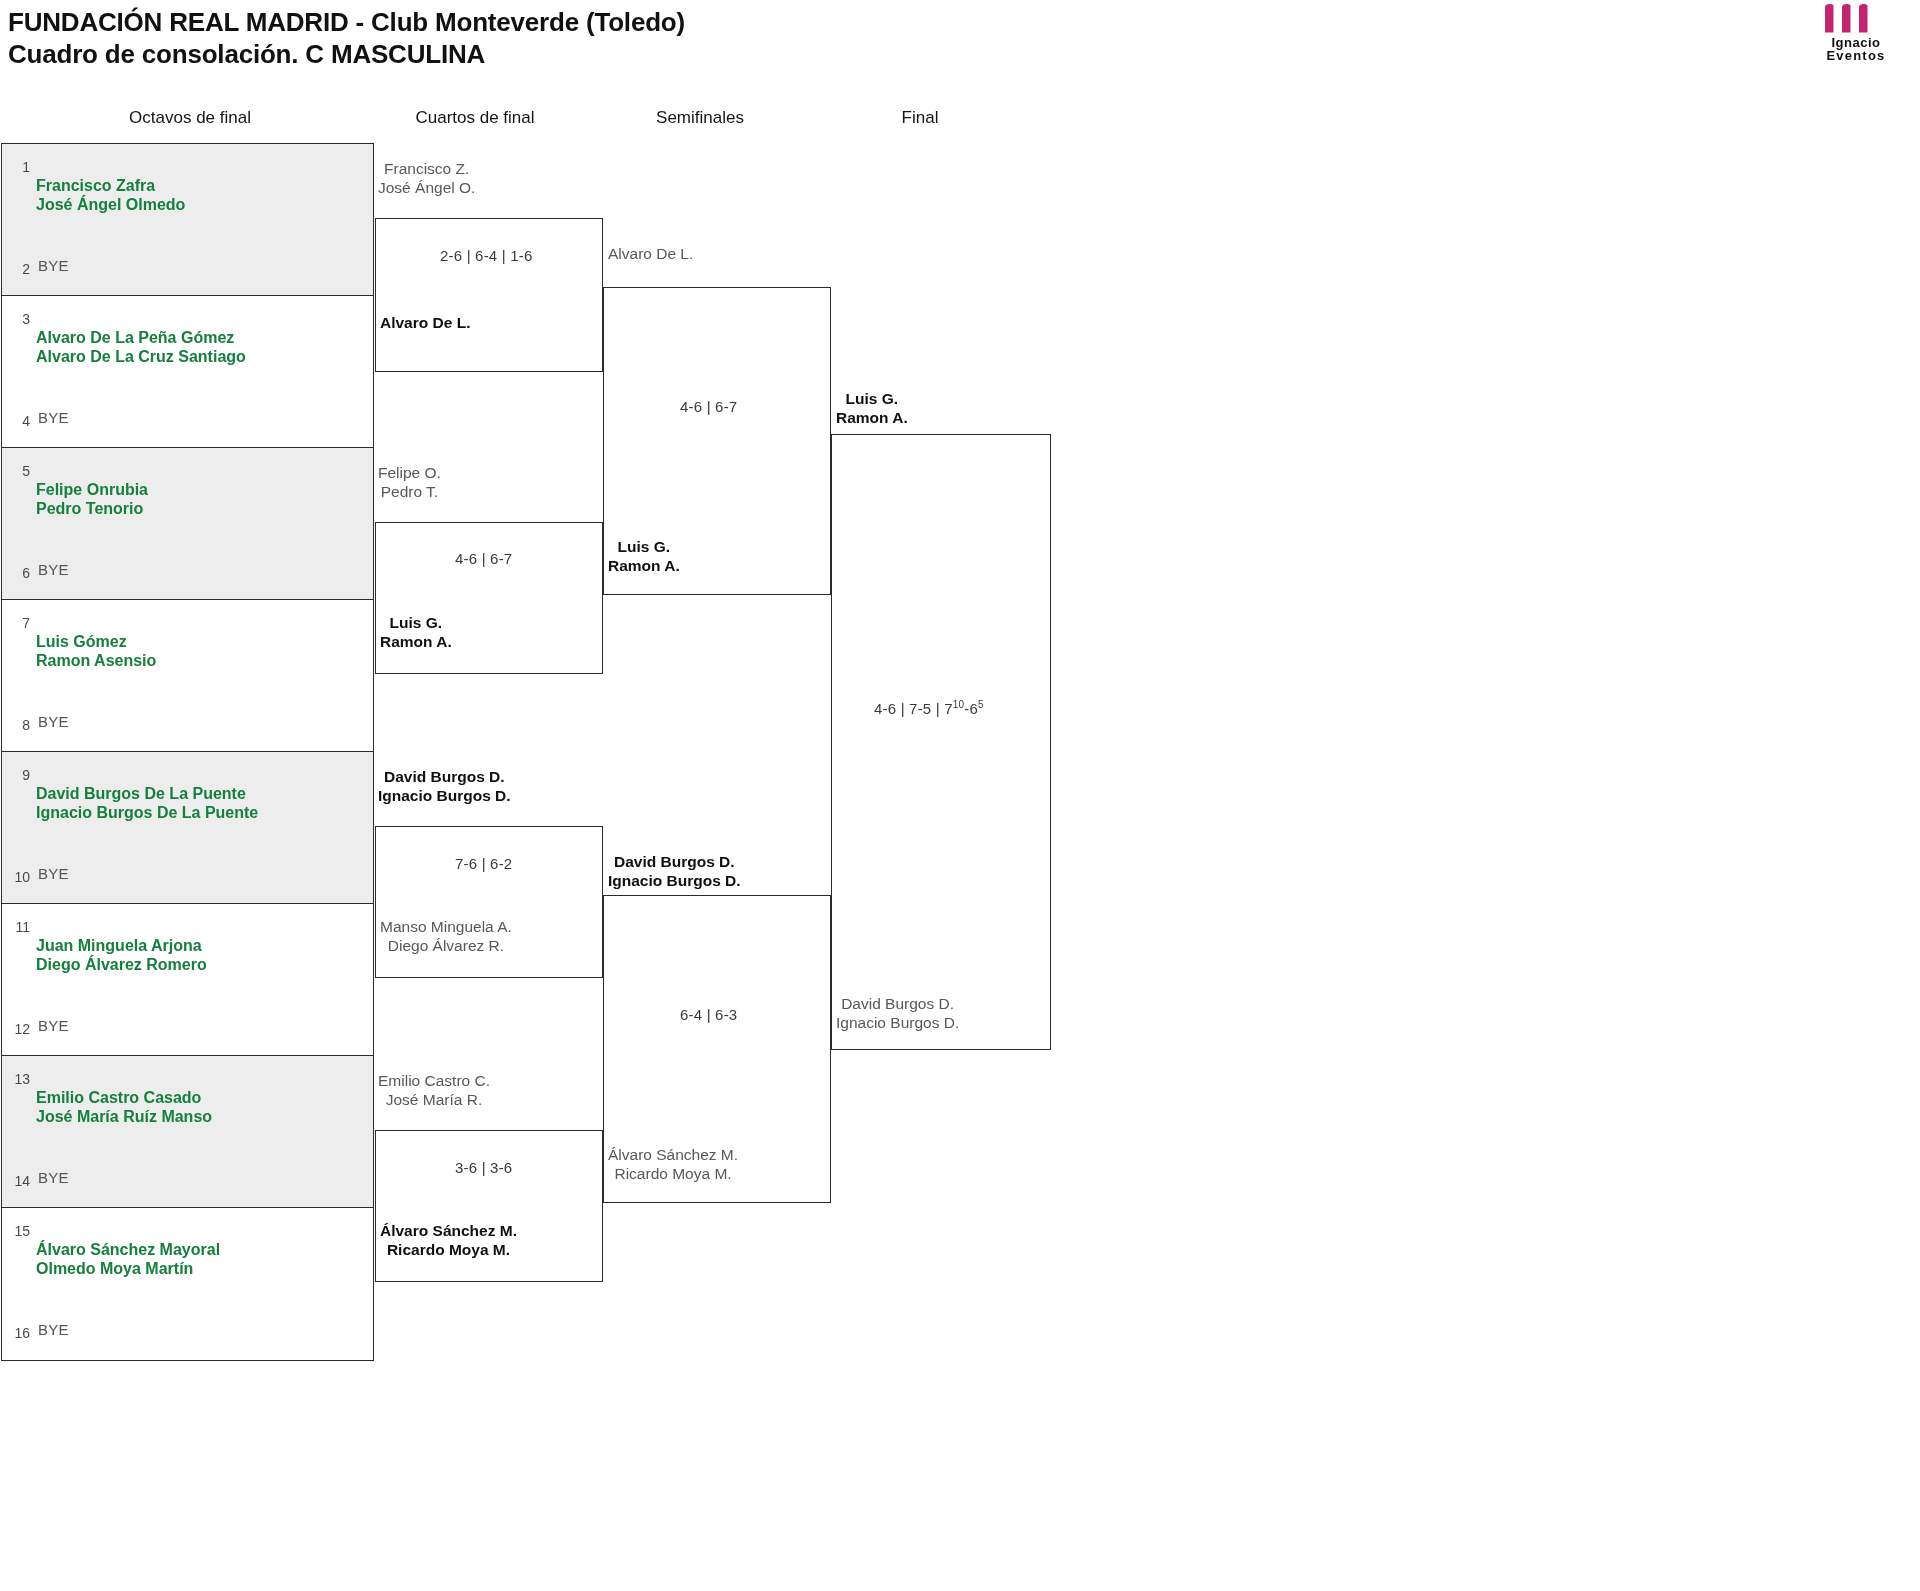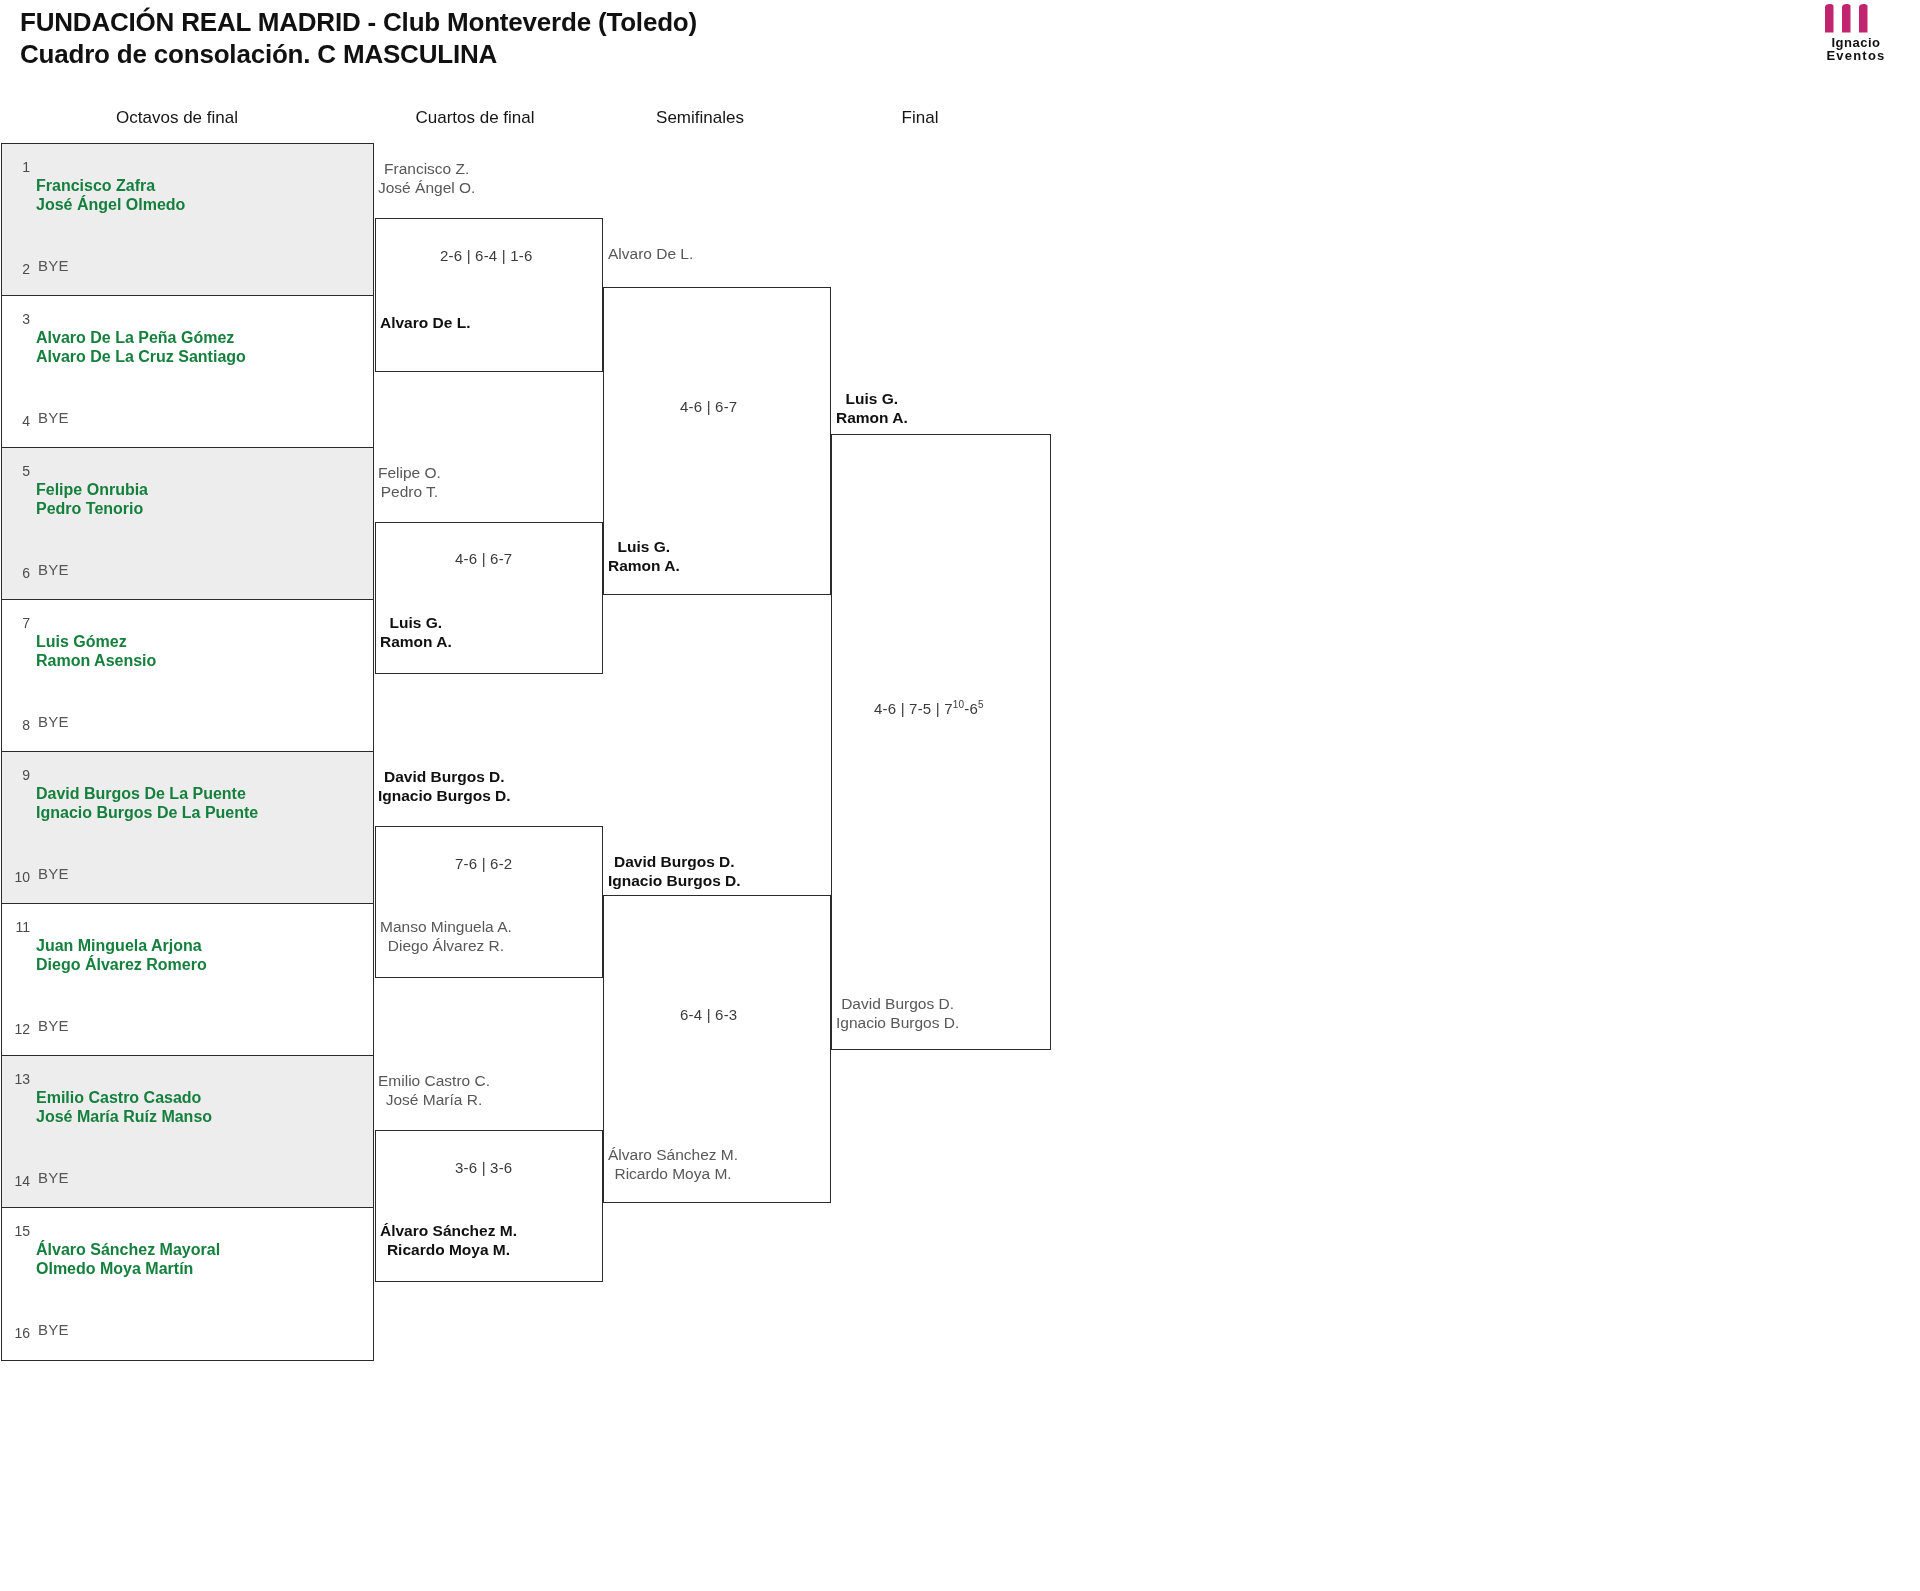"FUNDACIÓN REAL MADRID - Club" .title-line { margin-left: 12px -> none }
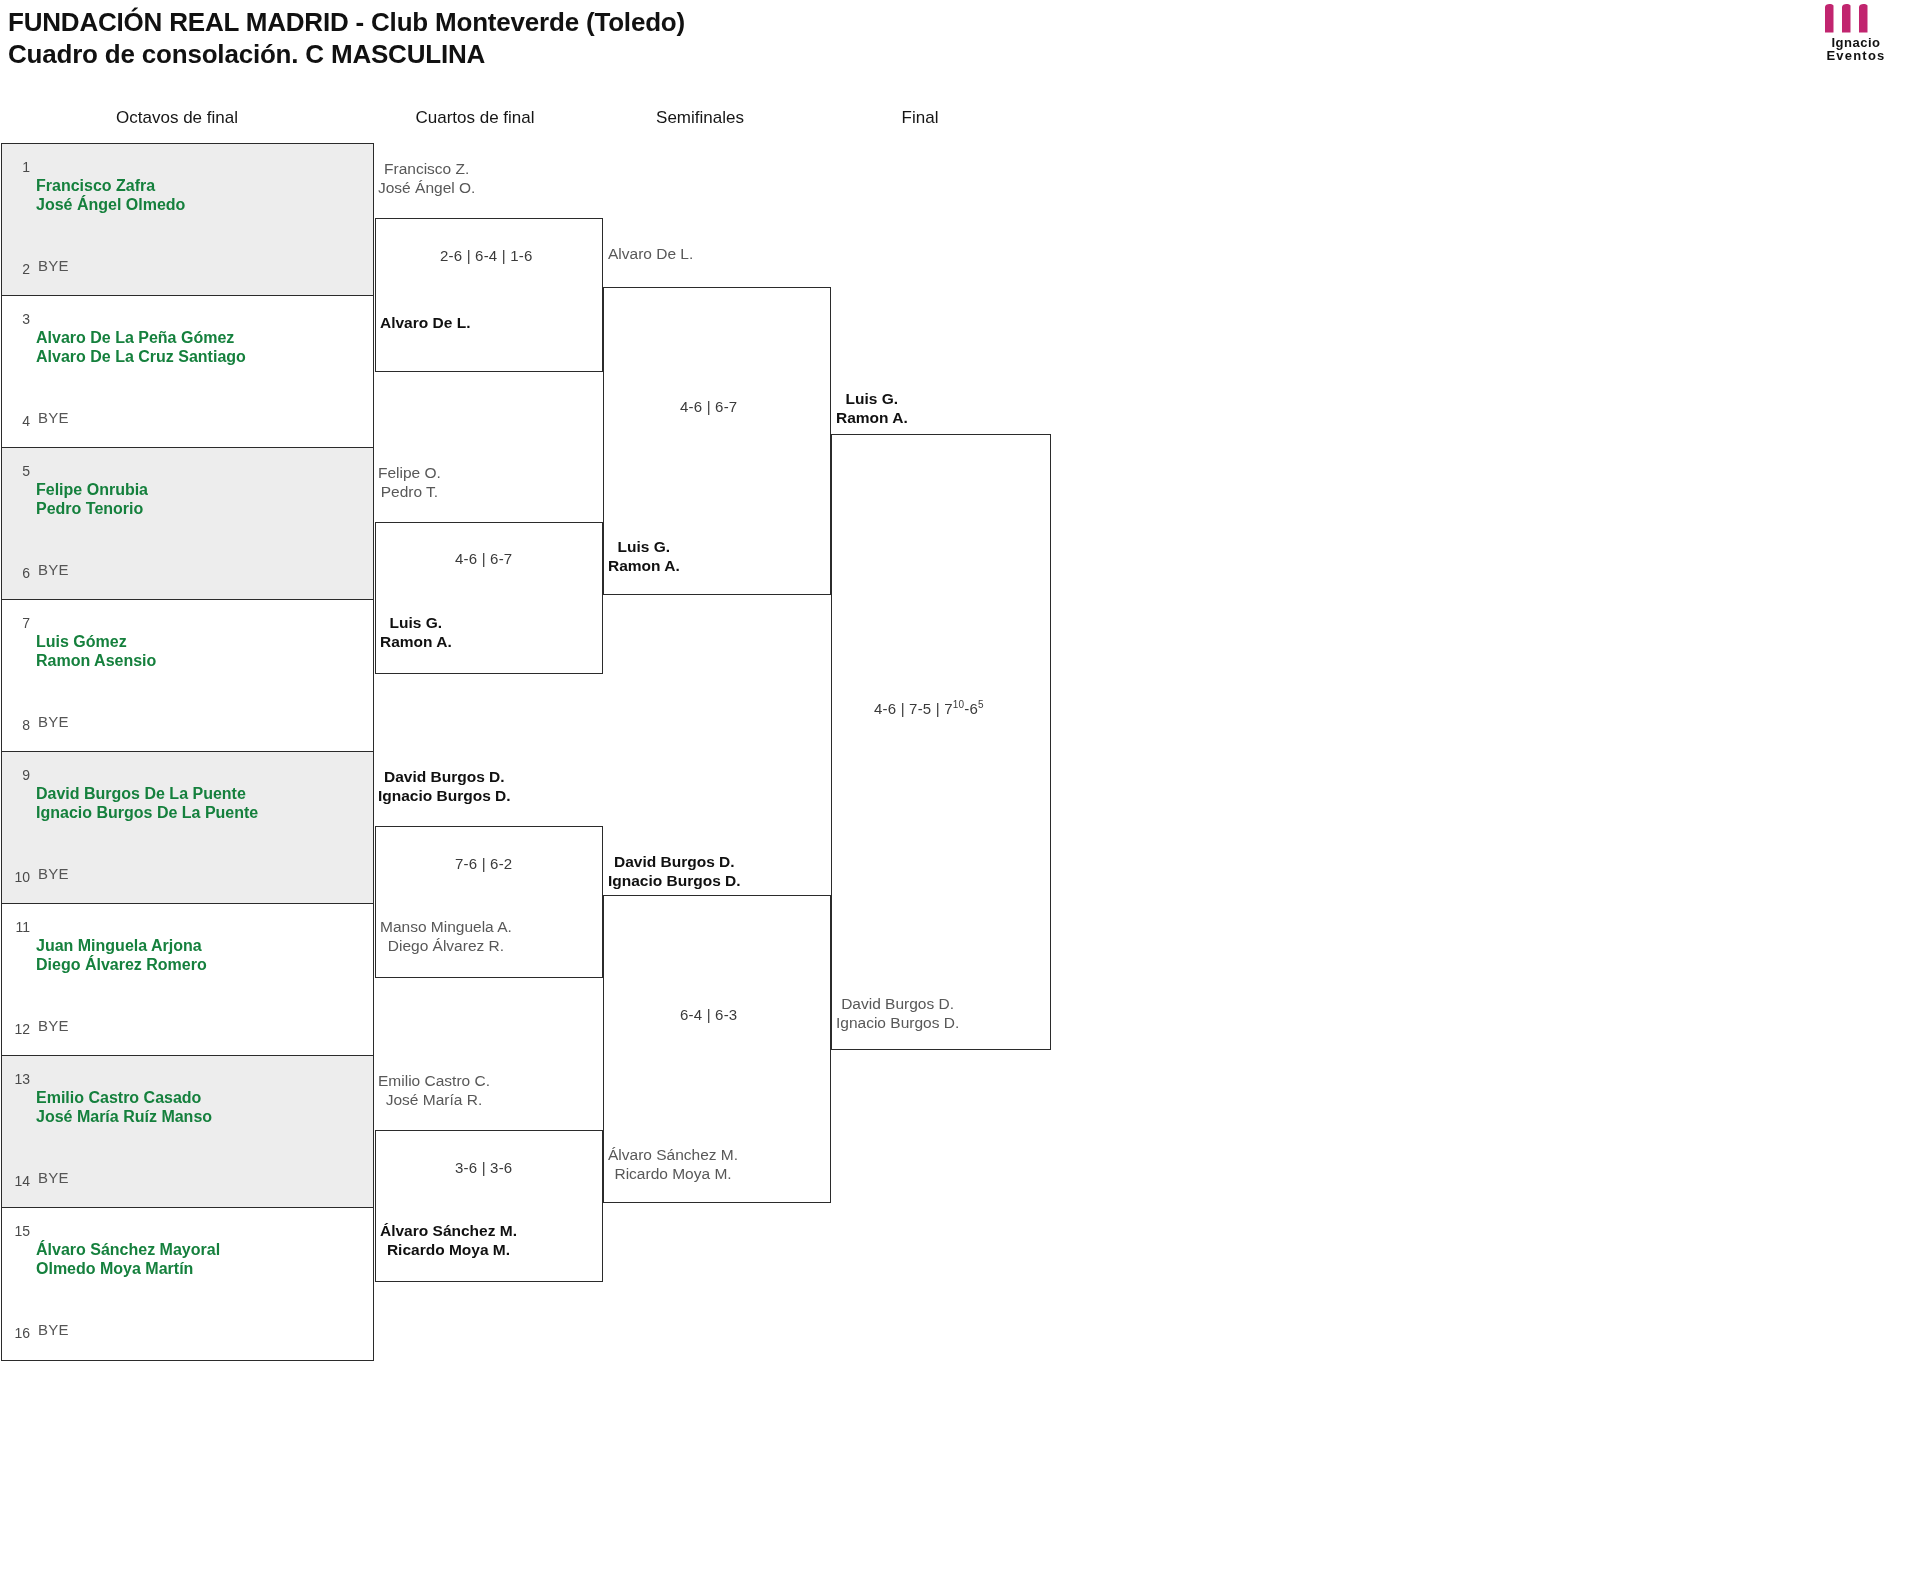"Octavos de final" div.round-head { left: 52px -> 65px }
